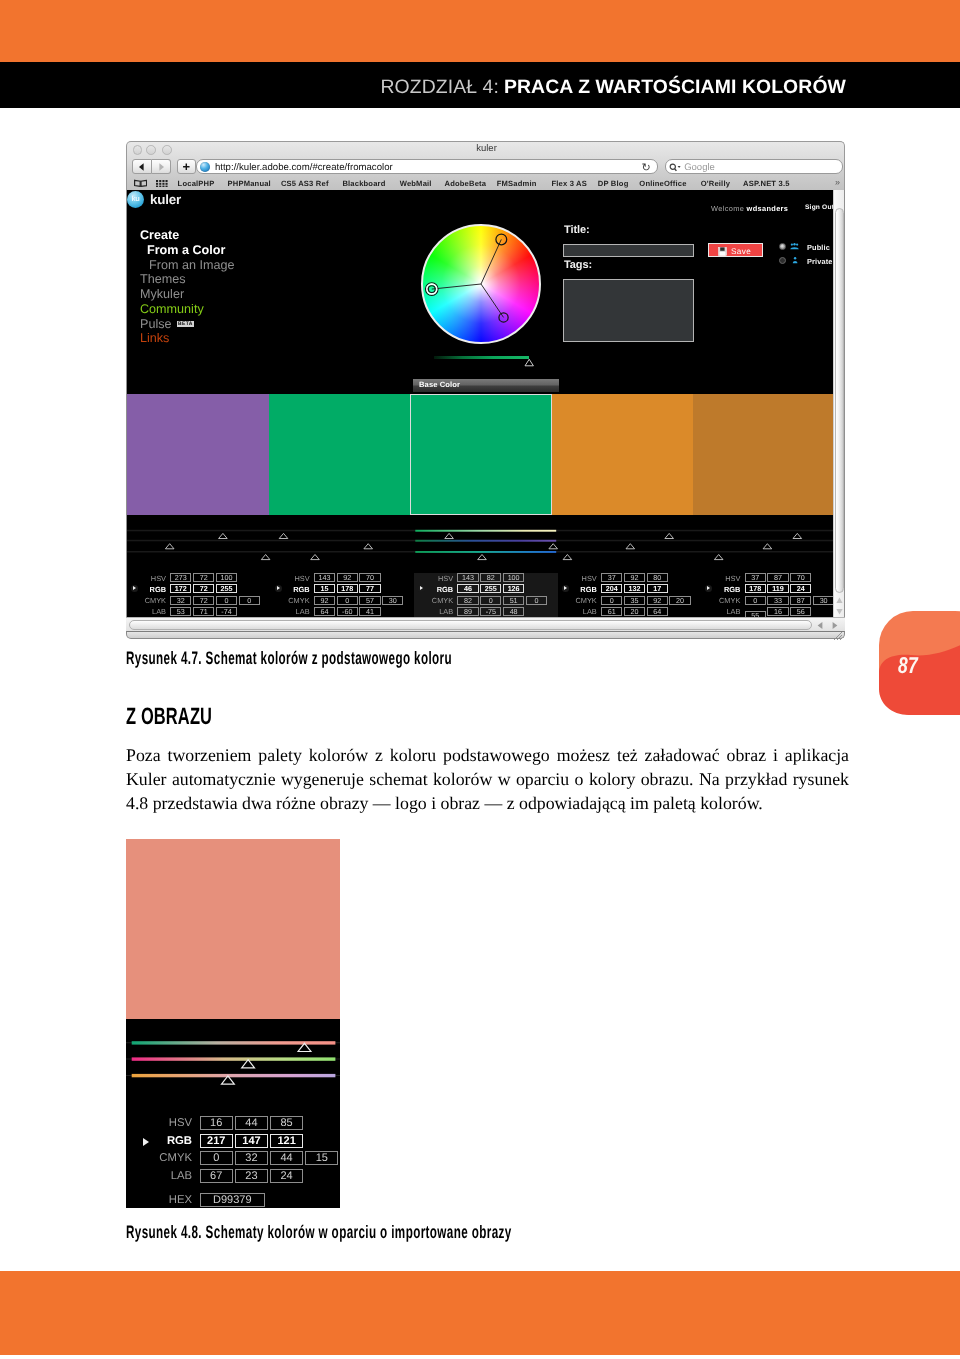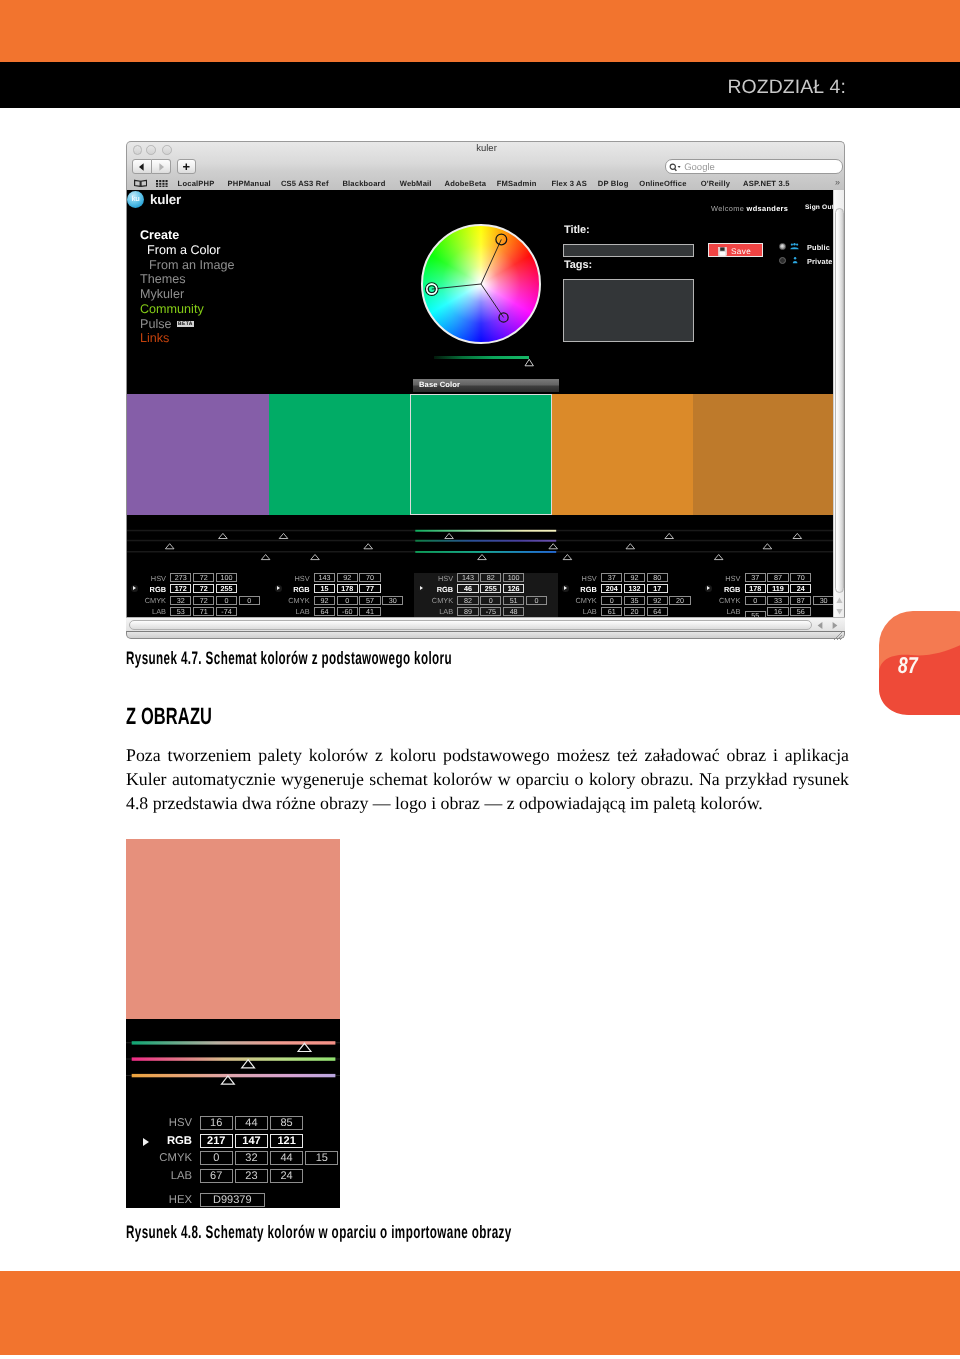"PRACA Z WARTOŚCIAMI KOLORÓW" span.ttl { html: none -> <span>PRACA Z WARTOŚCIAMI KOLORÓW</span> }
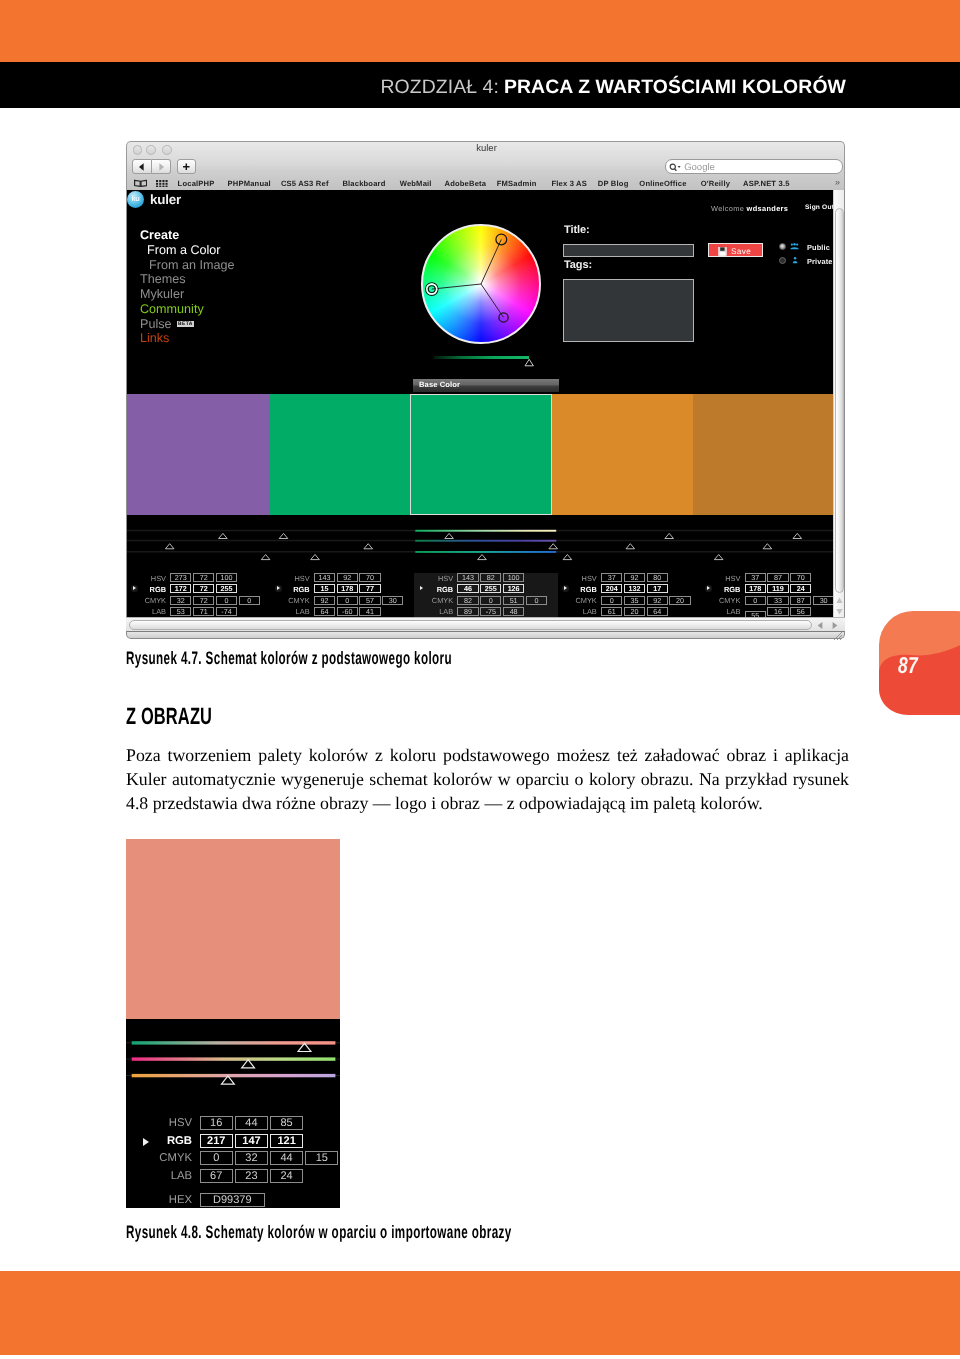"http://kuler.adobe.com/#create/fromacolo" div.urlbar { html: none -> <div> <span></span> <span>http://kuler.adobe.com/#create/fromacolor</span> <span>↻</span> </div> }
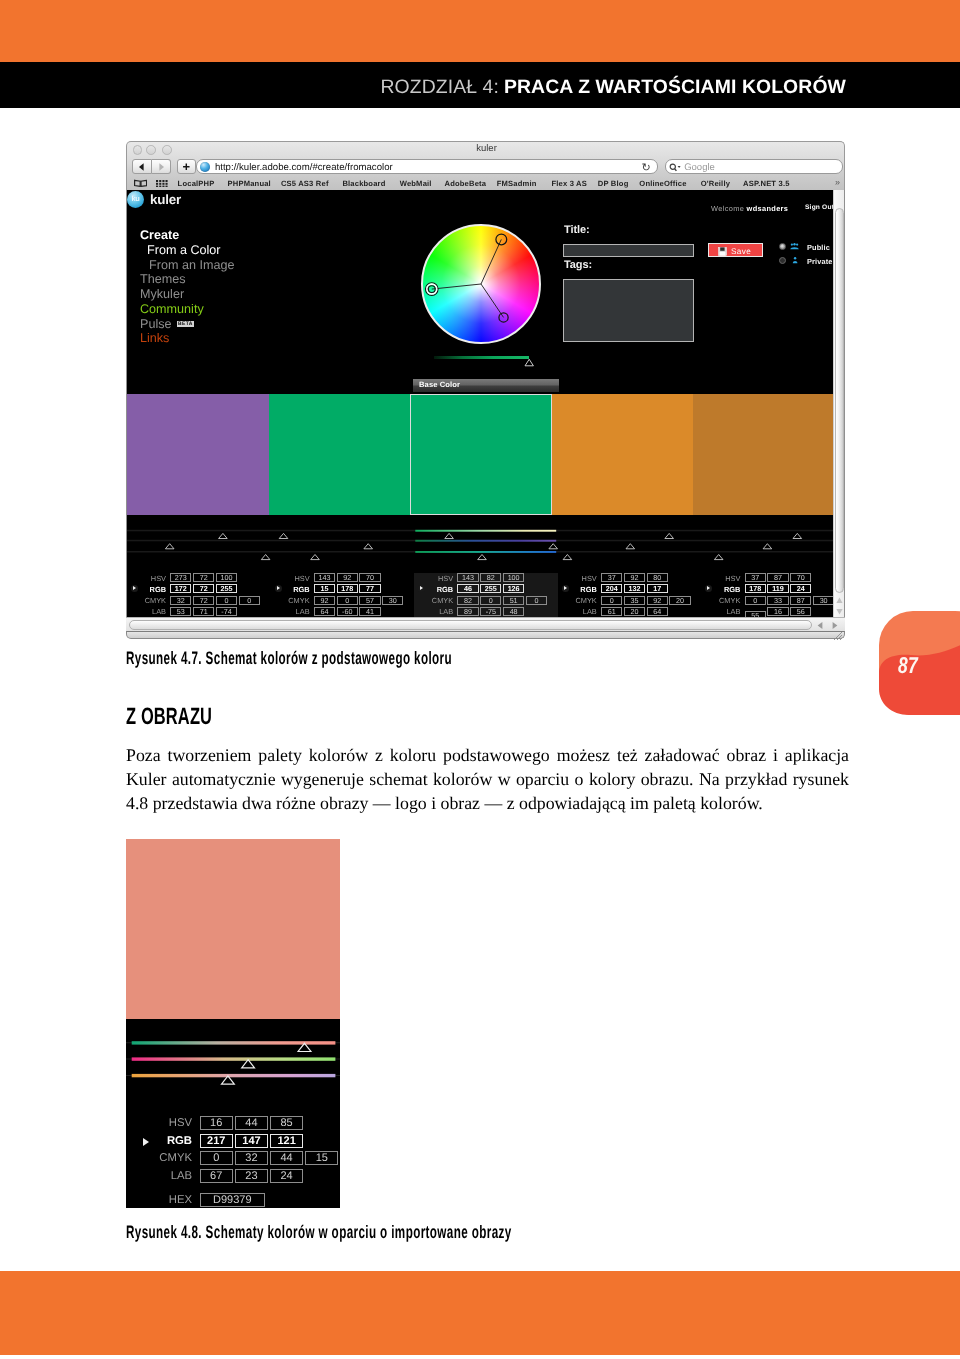"From a Color" span { font-weight: 400 -> 700 }
